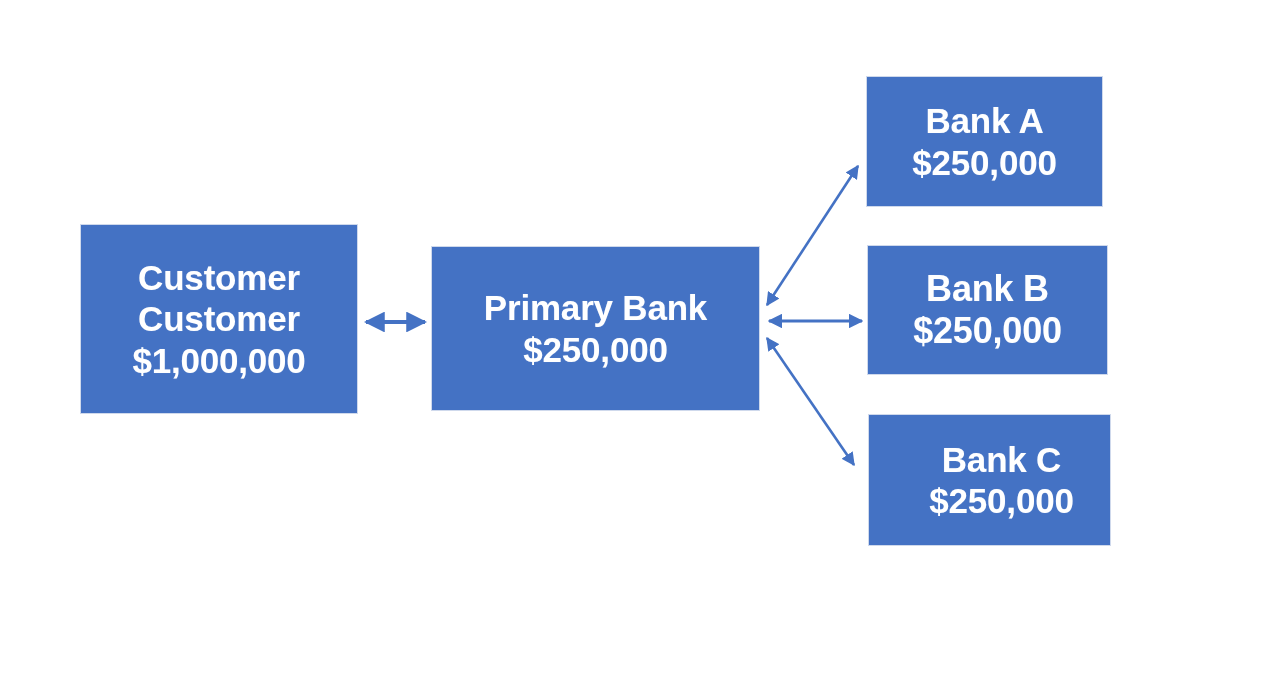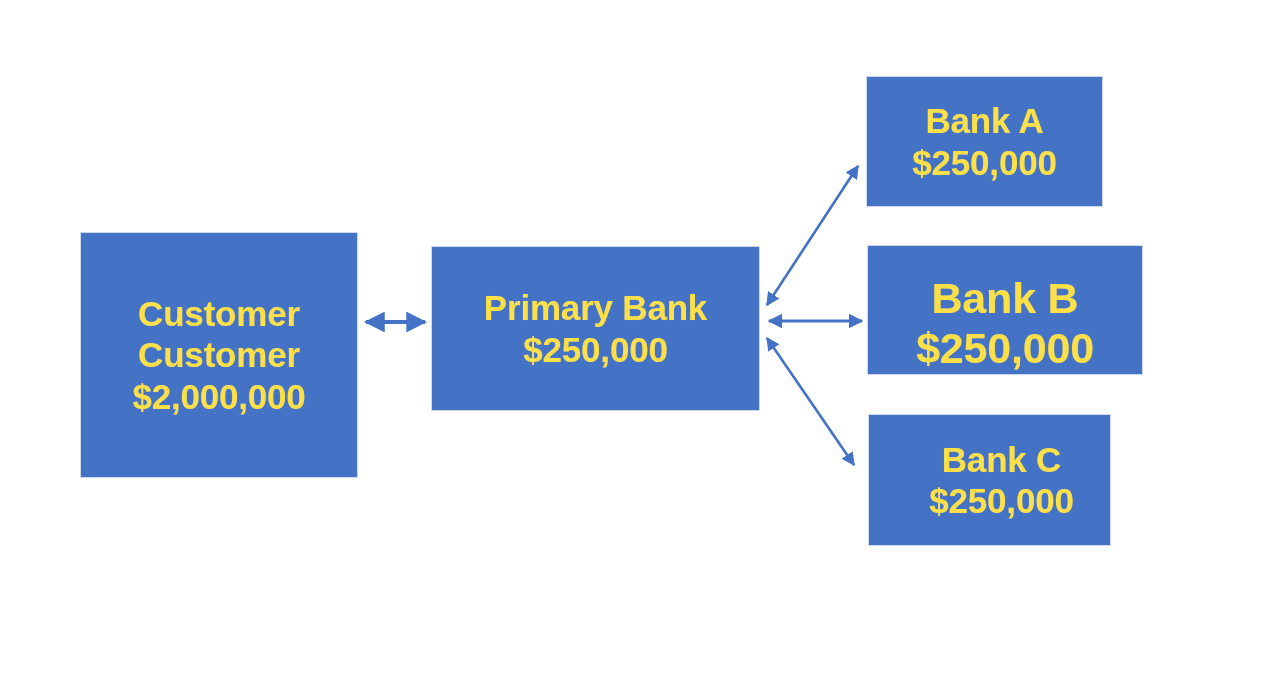"Bank A" .node { color: #fde047 -> #ffffff }
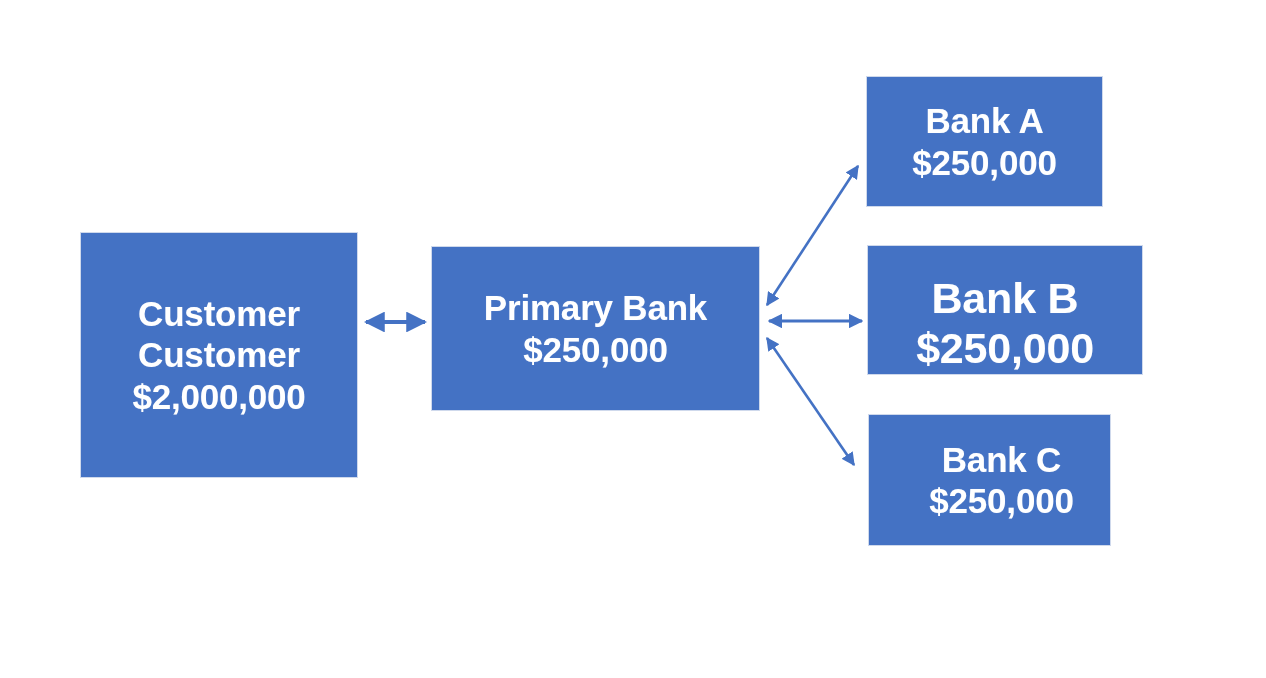"Customer" #node-customer-deposits { height: 246px -> 190px; top: 232px -> 224px }
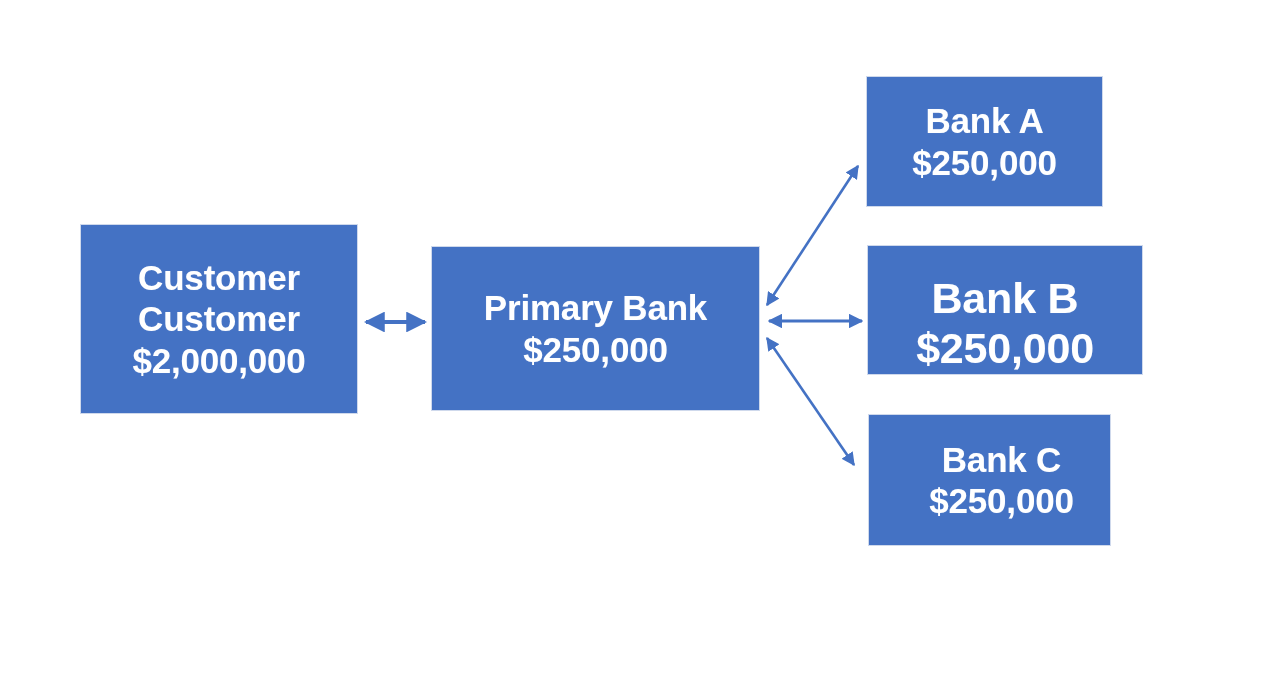"Bank B" #node-bank-b { font-size: 43px -> 36px; justify-content: flex-end -> none; width: 276px -> 241px }
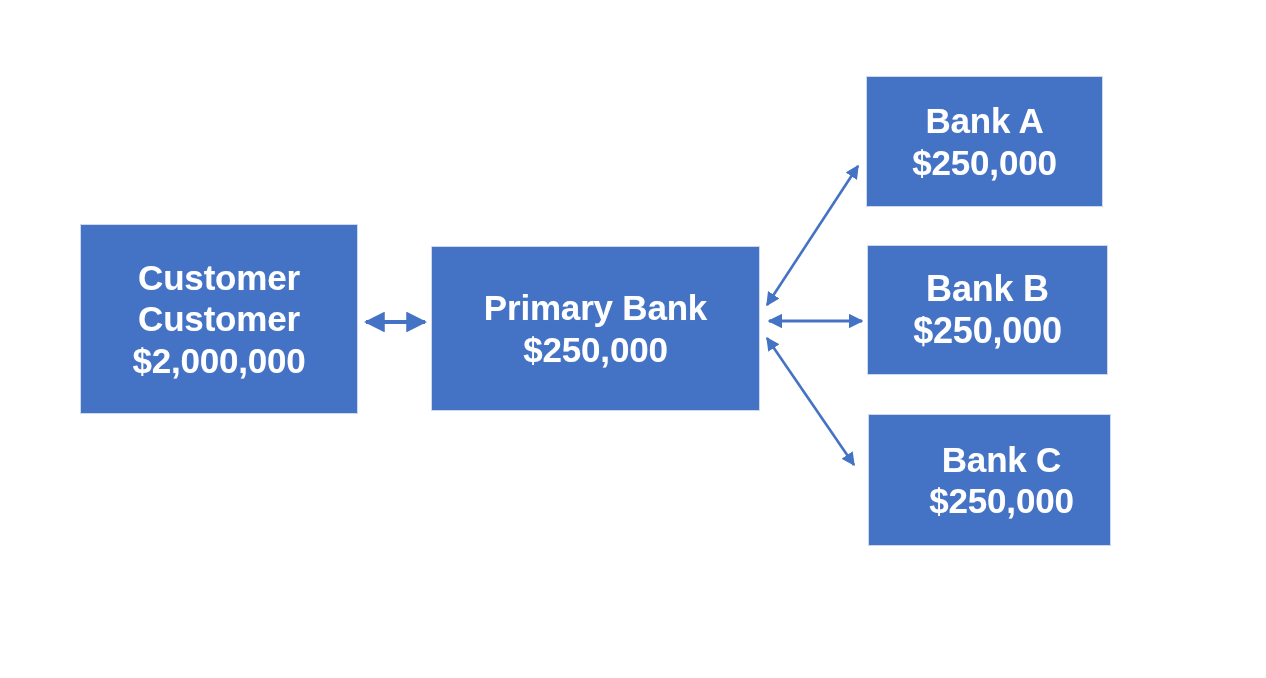"$2,000,000" span.line { text: $2,000,000 -> $1,000,000 }
